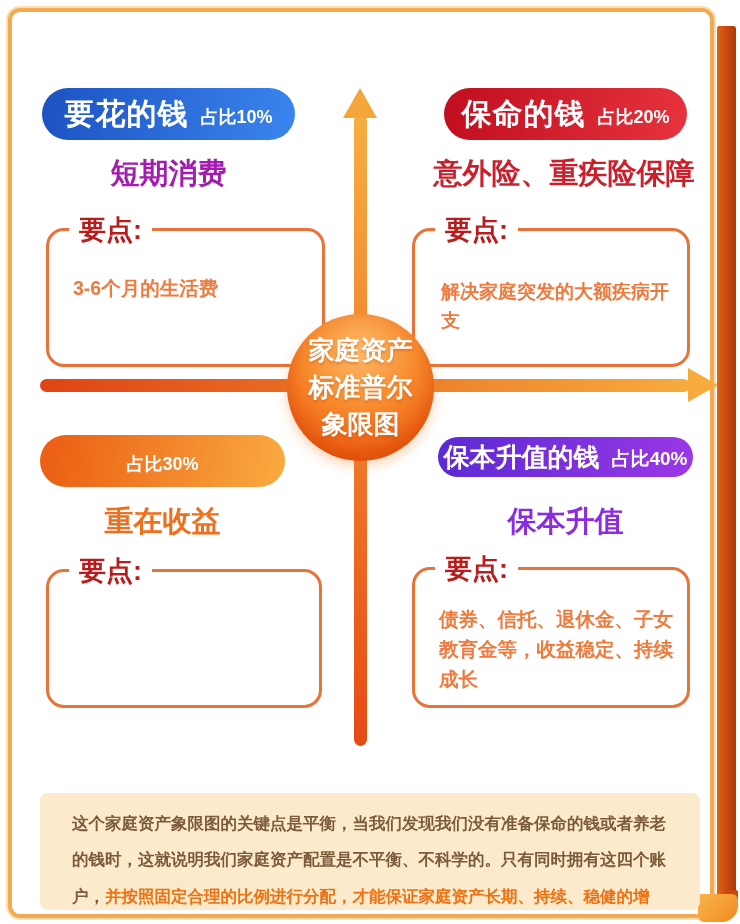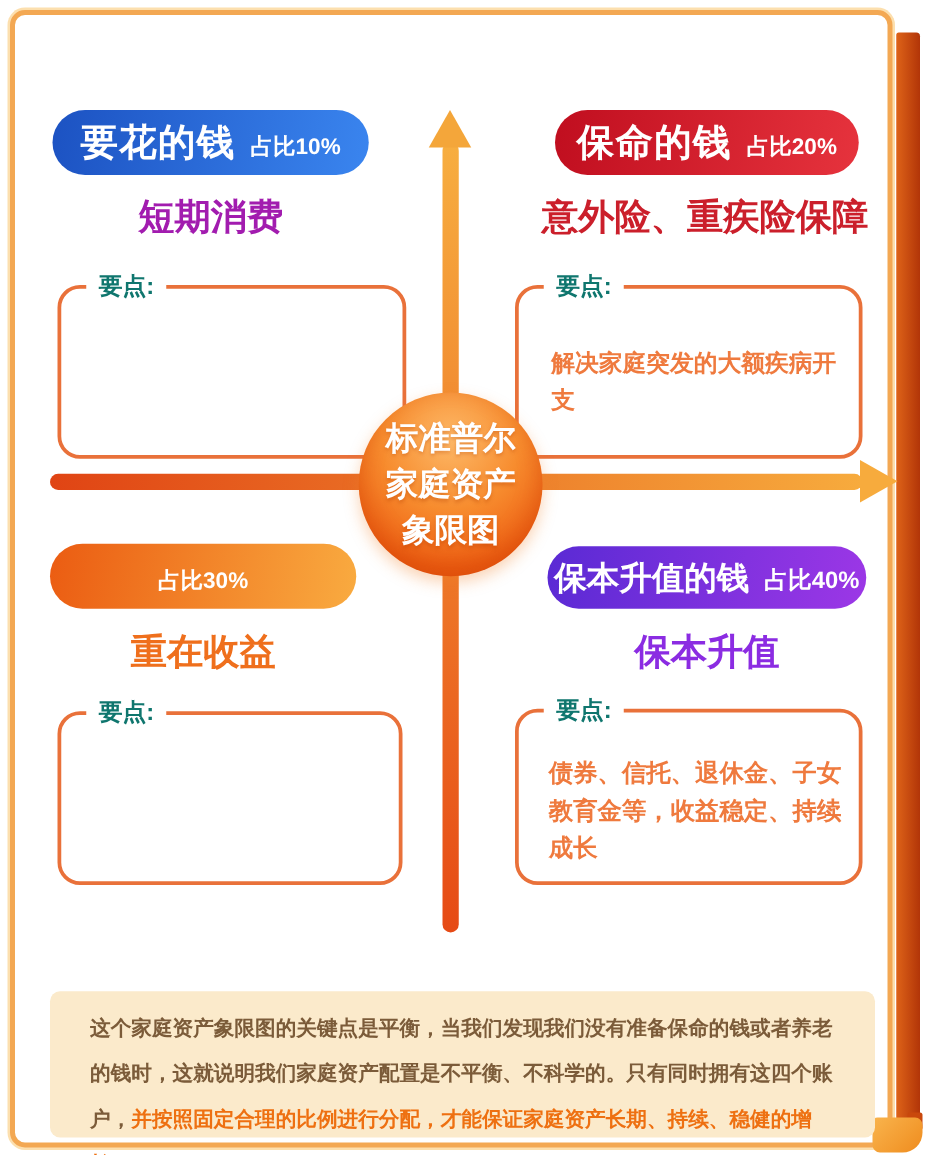"要点:" .points-legend { color: #0f766e -> #b91c1c; font-size: 19px -> 27px }
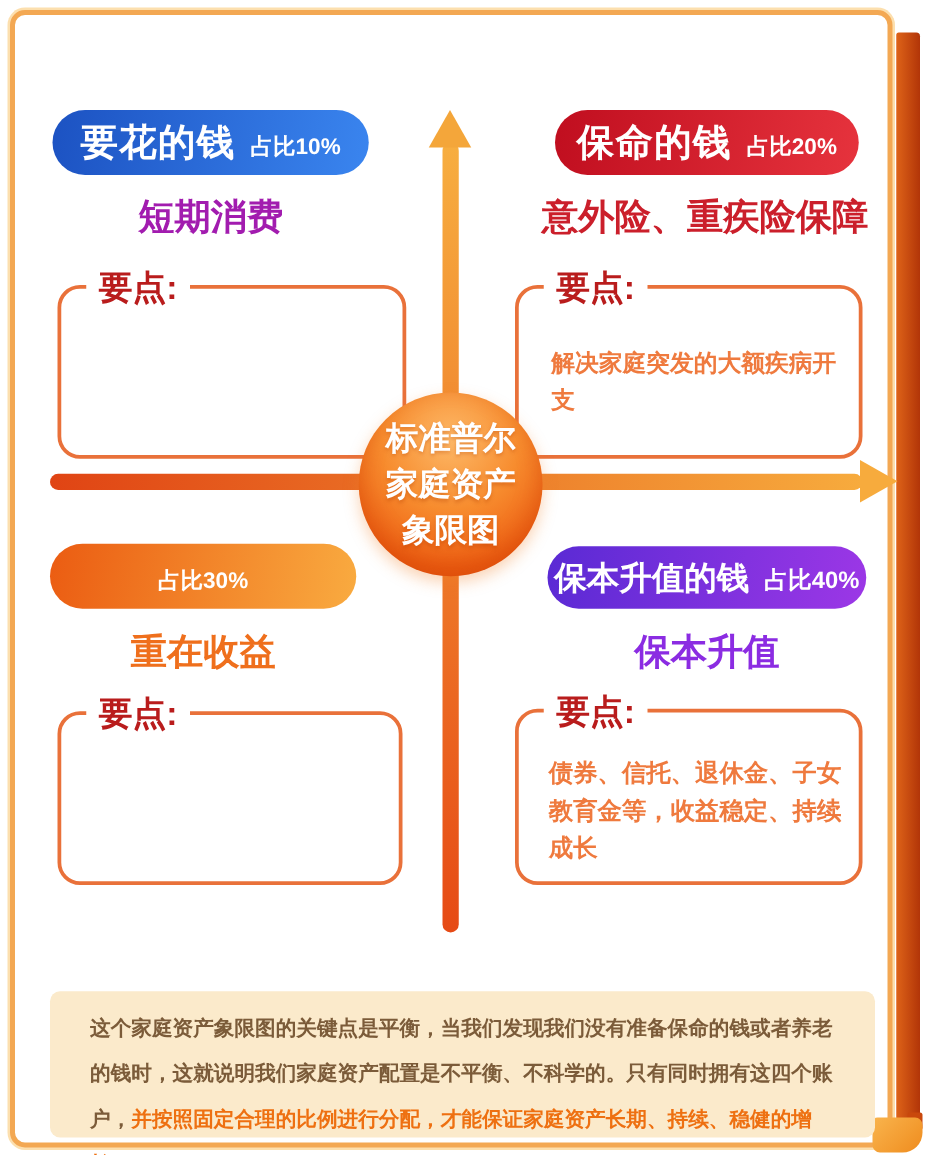"3-6个月的生活费" div.points-text { html: none -> <div>3-6个月的生活费</div> }
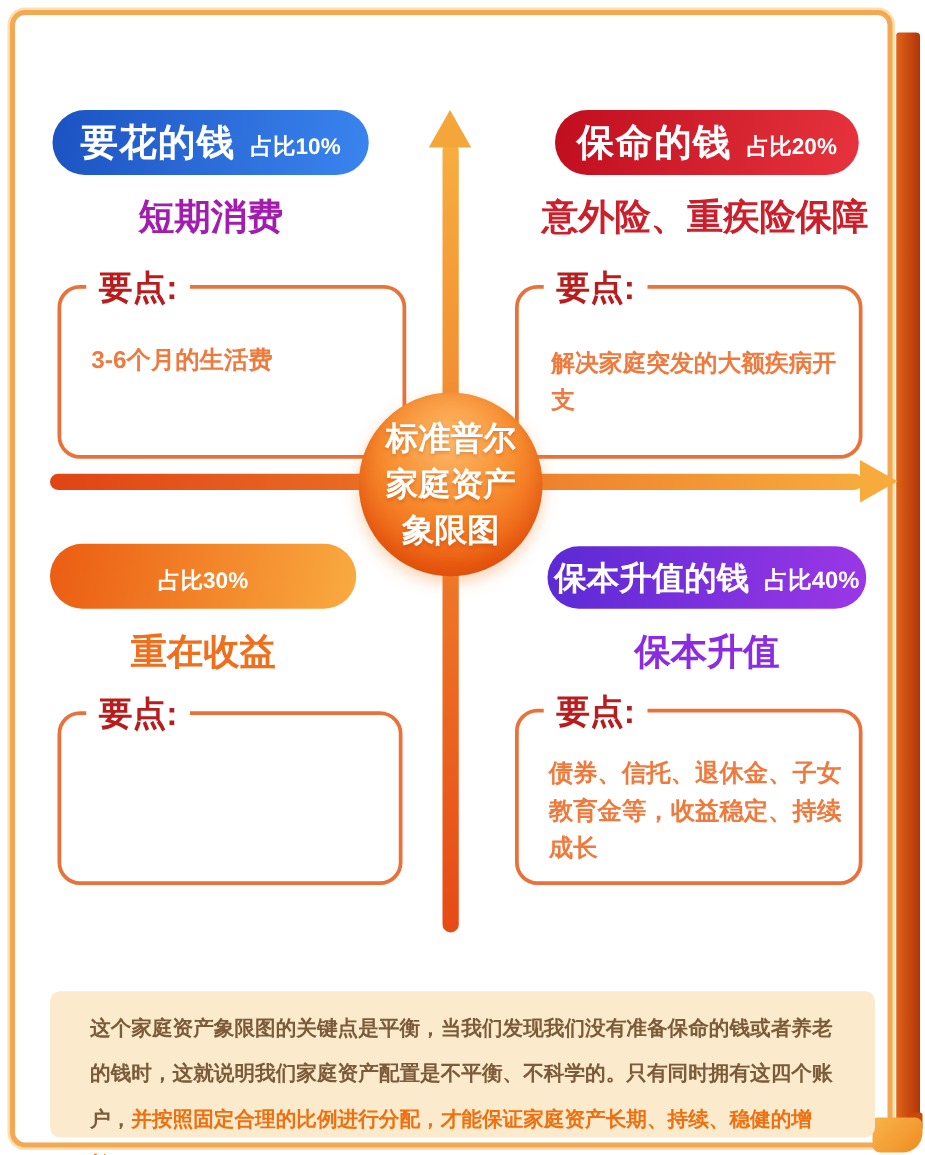"标准普尔" span { order: before "家庭资产" -> after "家庭资产" }
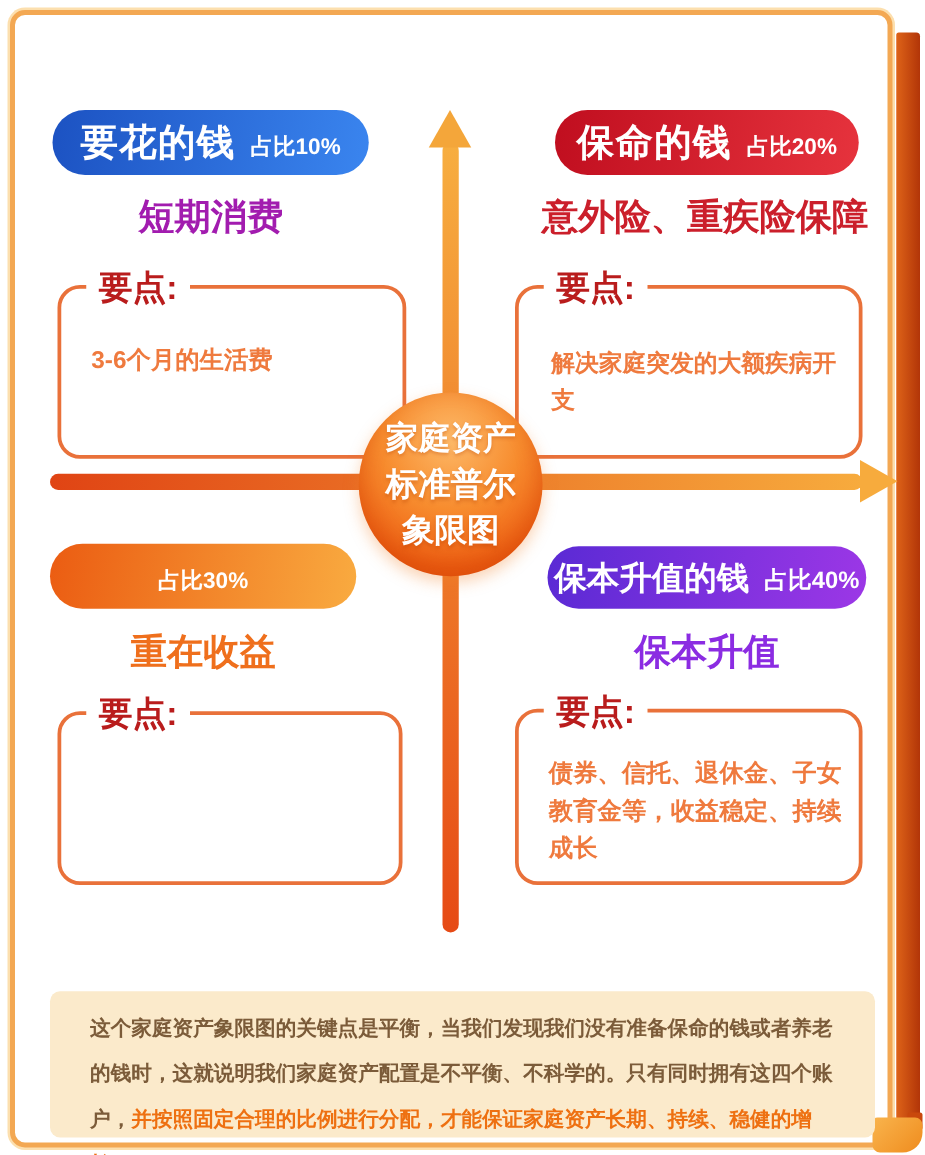"保本升值的钱" .pill-q4 { height: 50px -> 40px }
